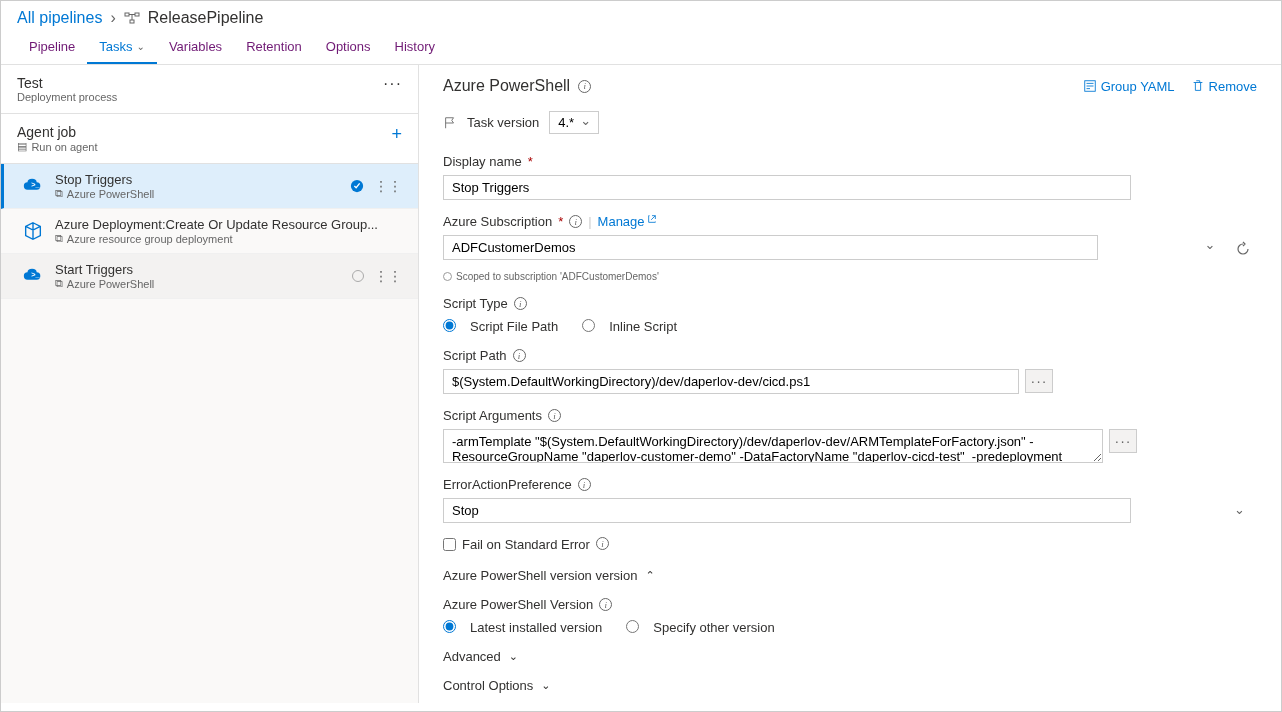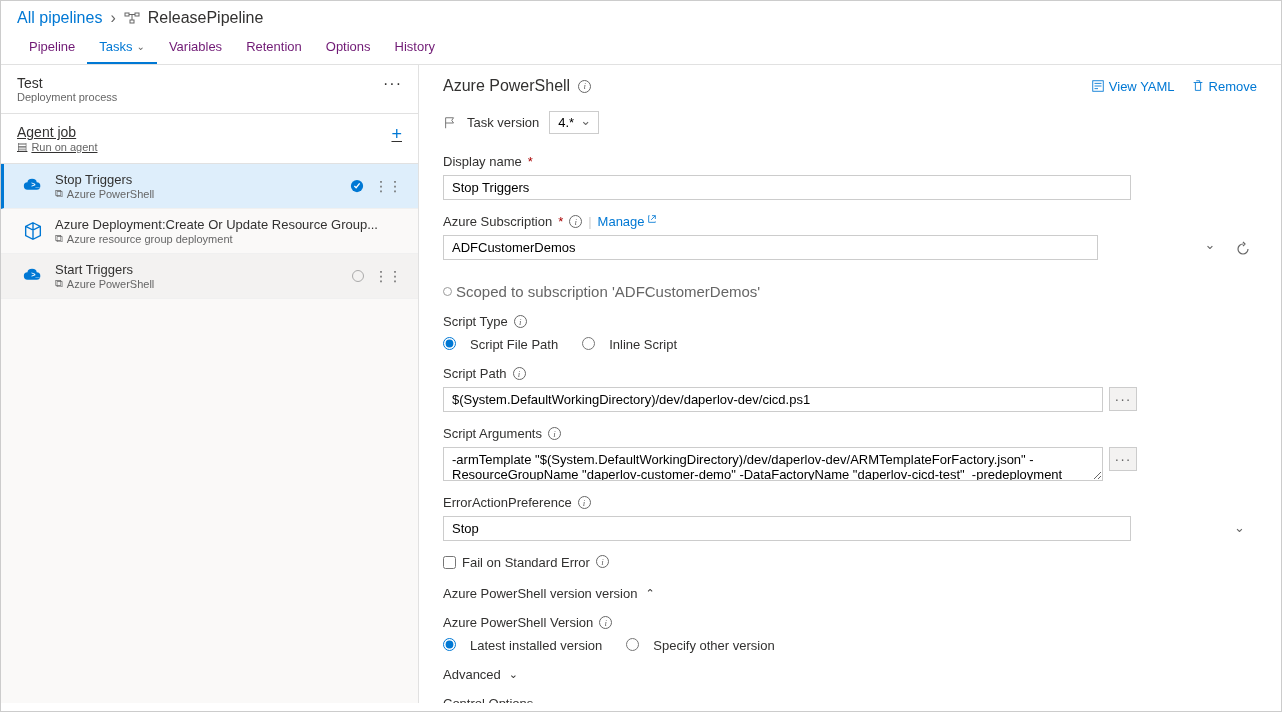"View YAML" span { text: View -> Group }
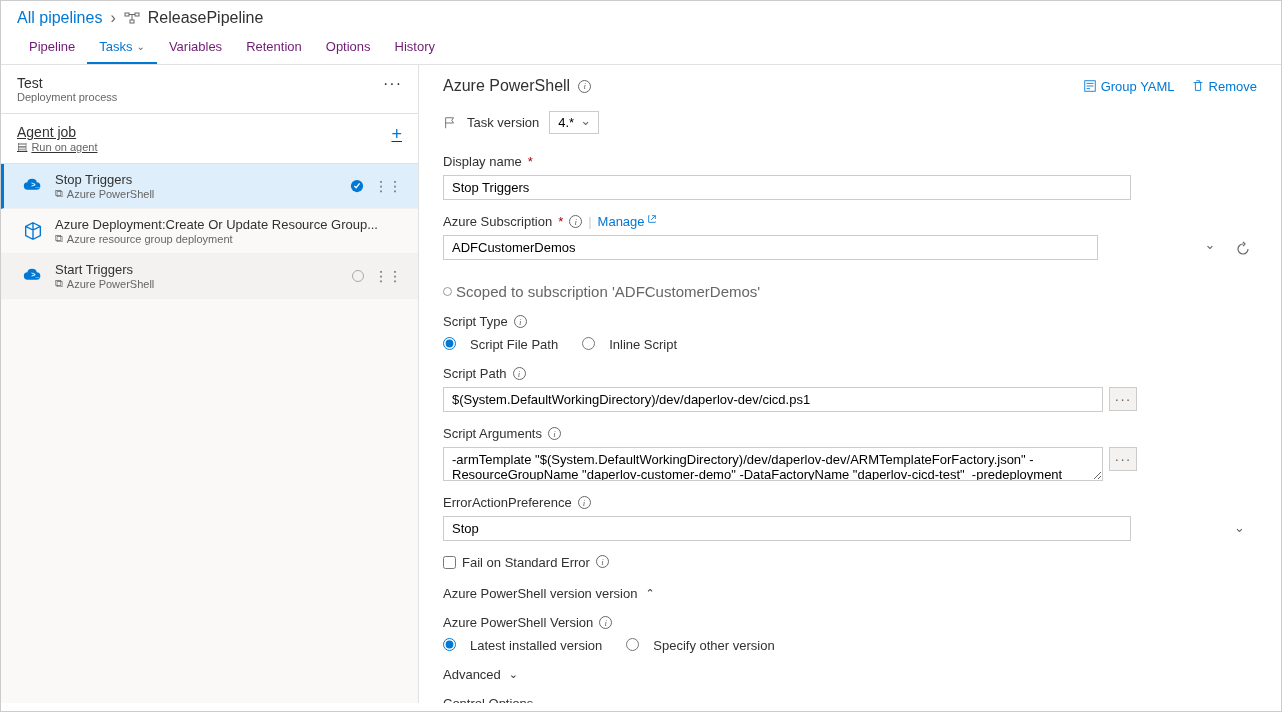"Agent job" .job-header { text-decoration: underline -> none }
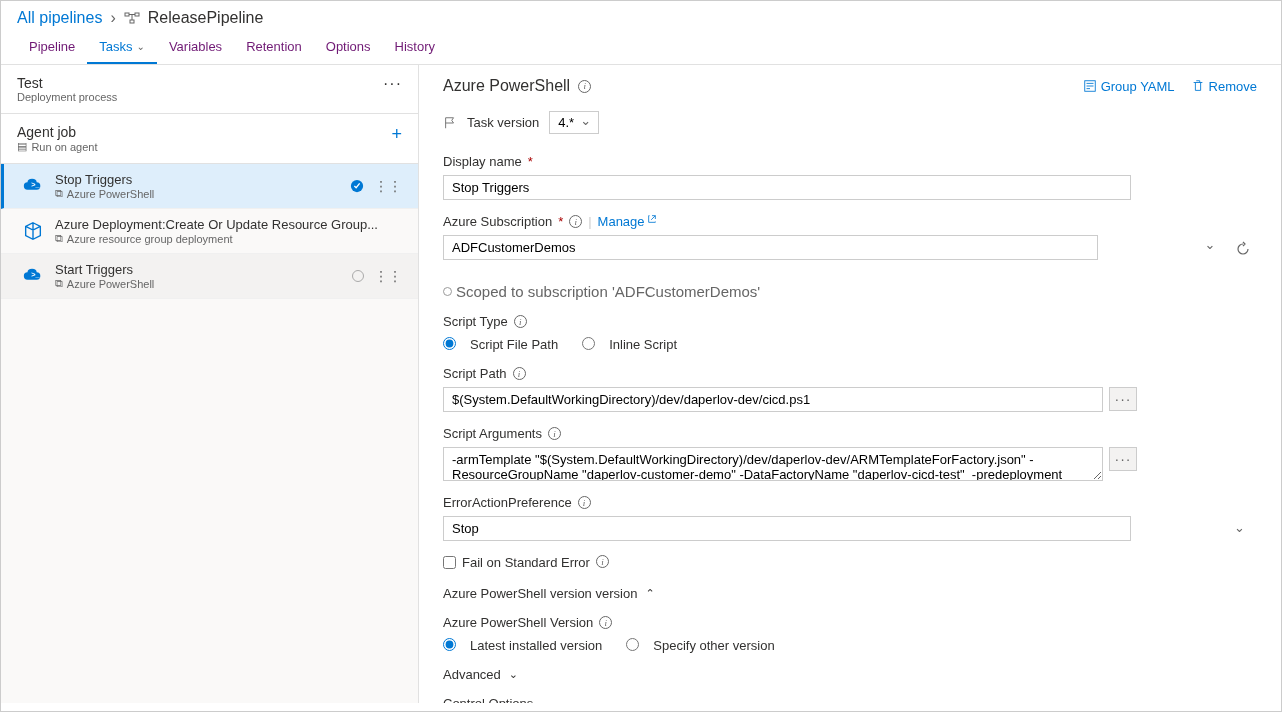"Scoped to subscription" .scoped { font-size: 15px -> 10px; margin-top: 20px -> 8px }
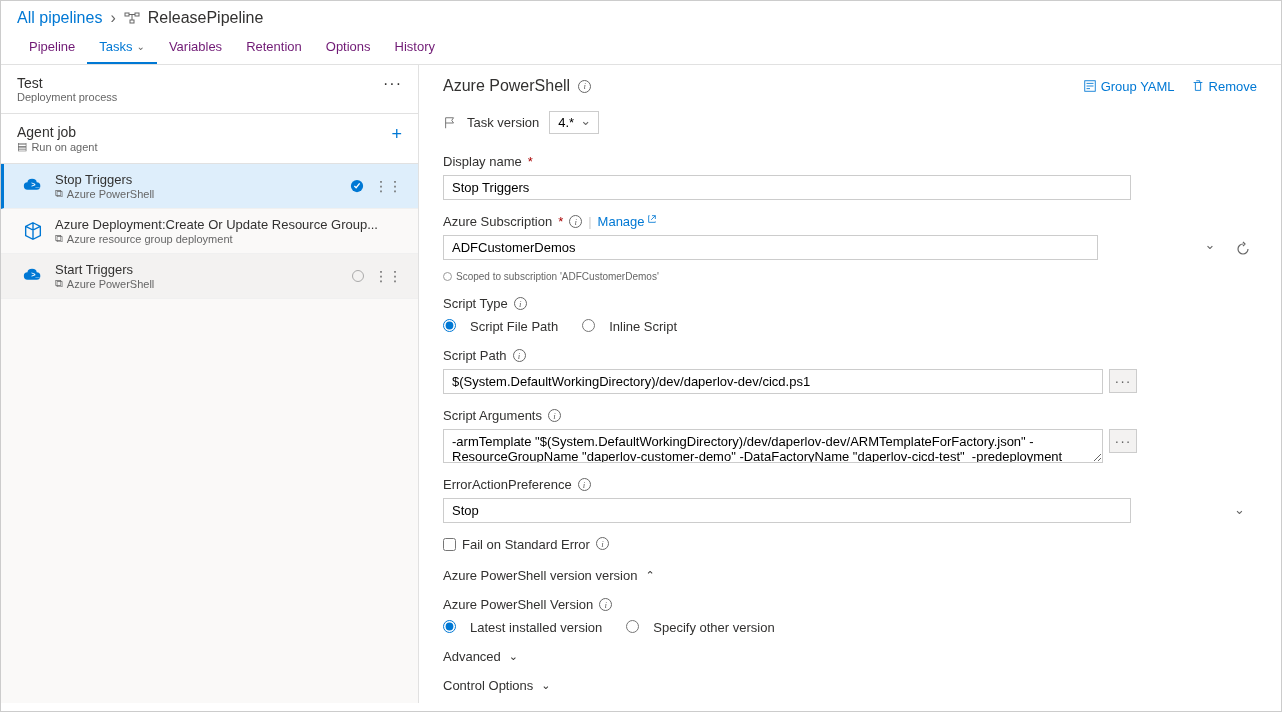"$(System.DefaultWorkingDirectory)/dev/da" input.form-input { width: 660px -> 576px }
